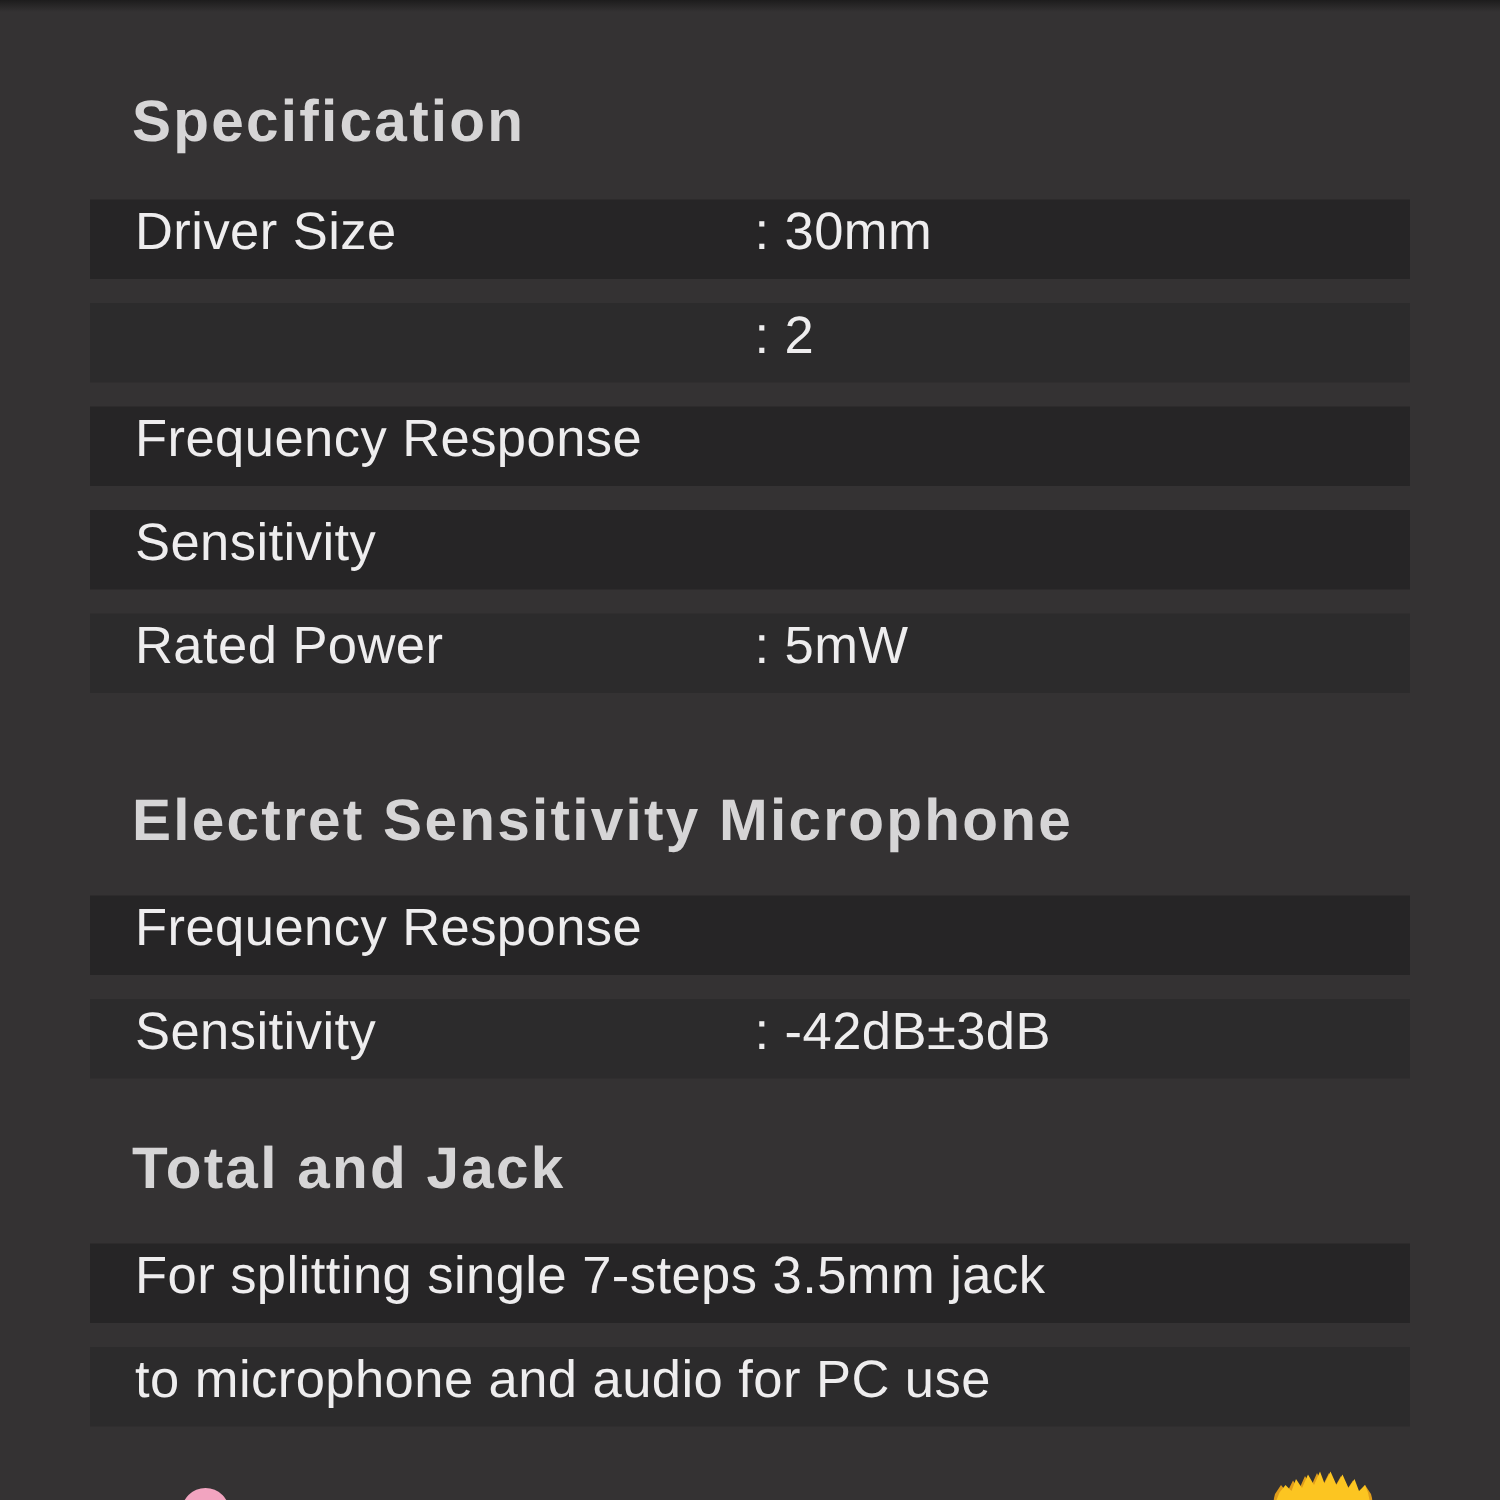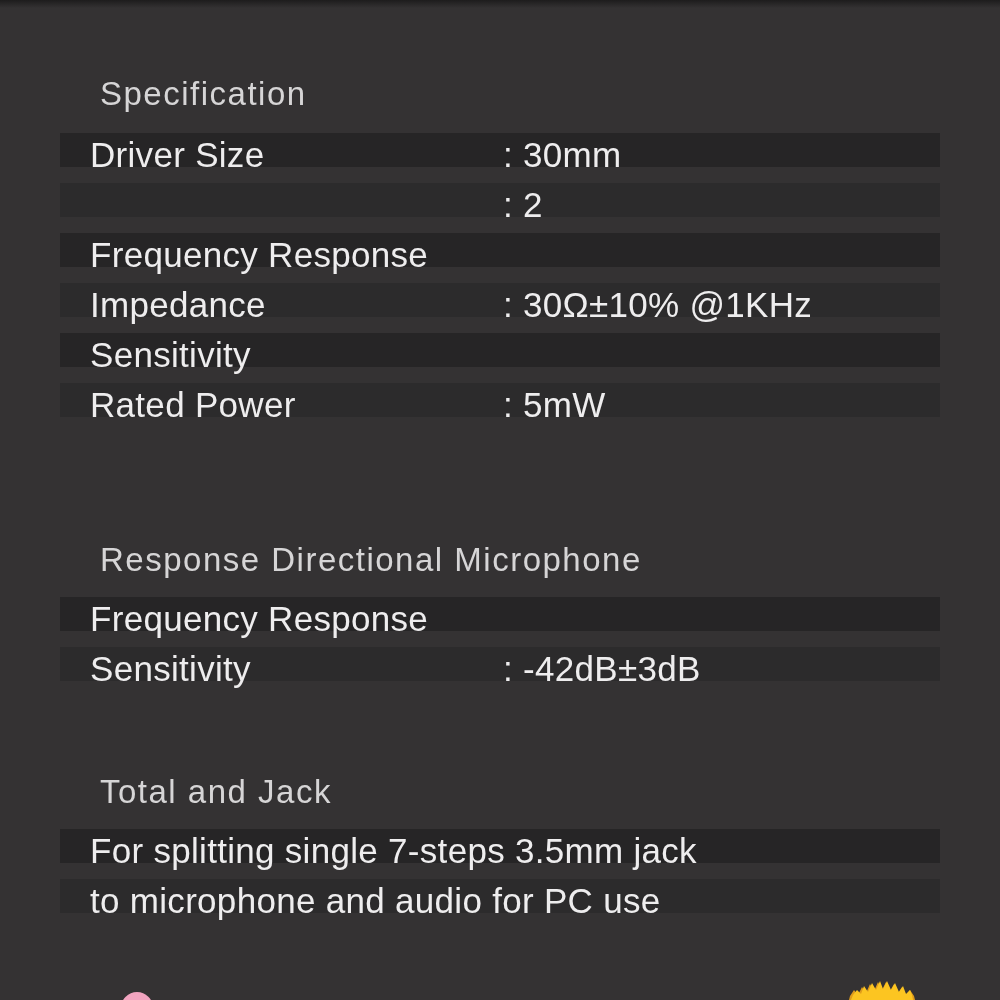"Specification" .section-title { font-size: 33px -> 39px; font-weight: 400 -> 700; margin: 12px -> 0 }
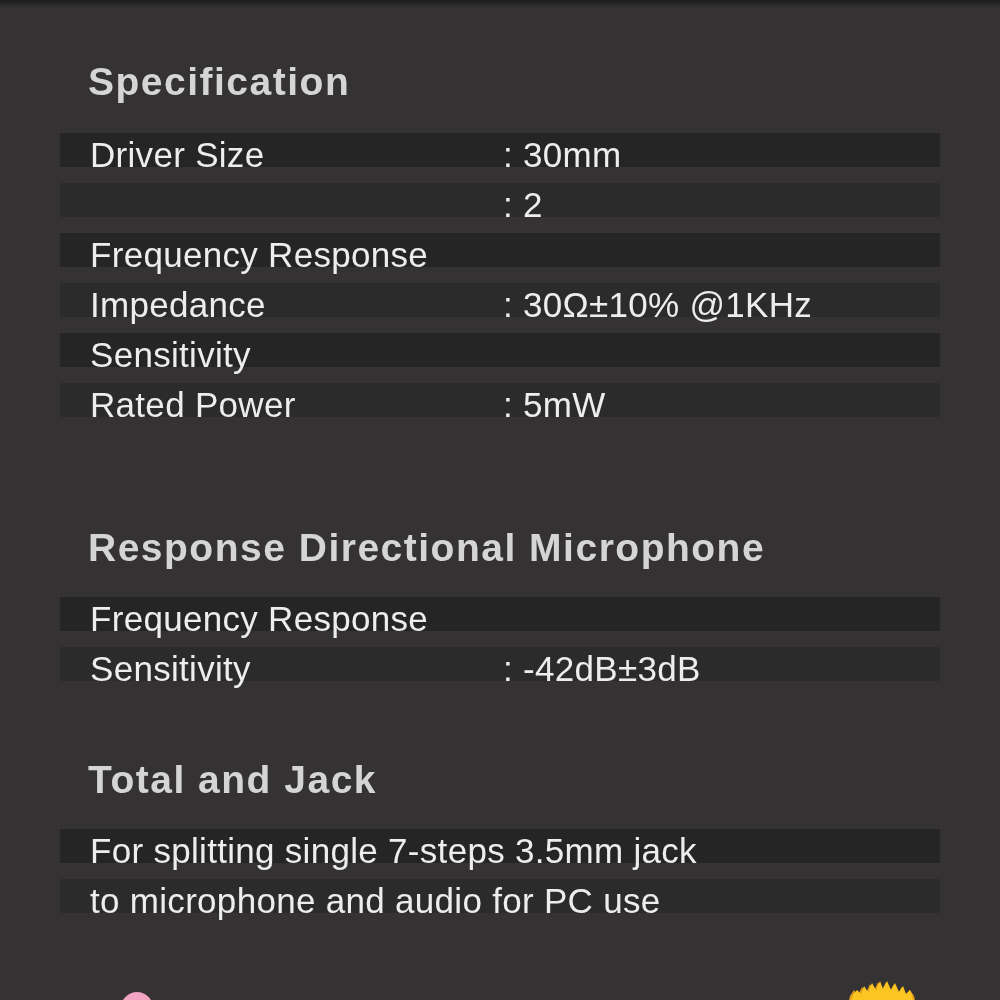"Driver Size" .row { height: 34px -> 53px }
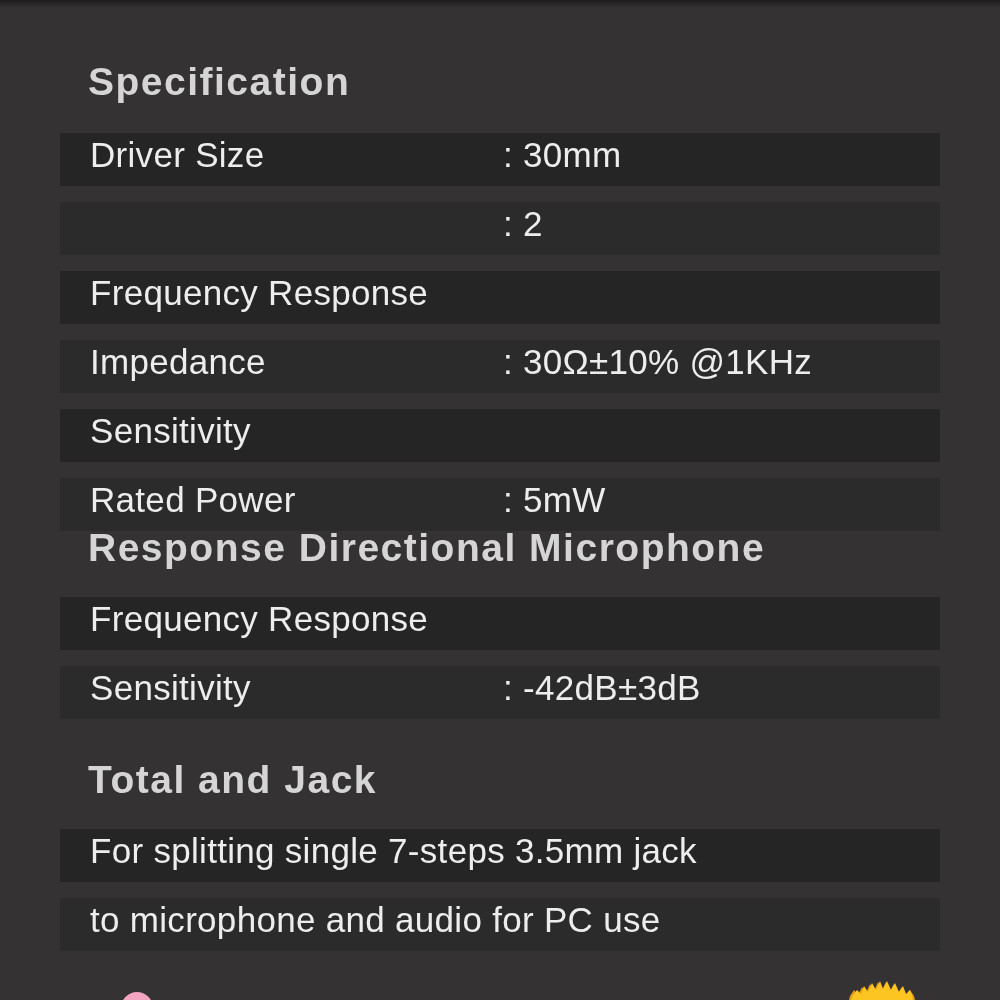"Impedance" div.row { html: <div> <span>Impedance</span> <span>: 30Ω±10% @1KHz</span> </div> -> none }
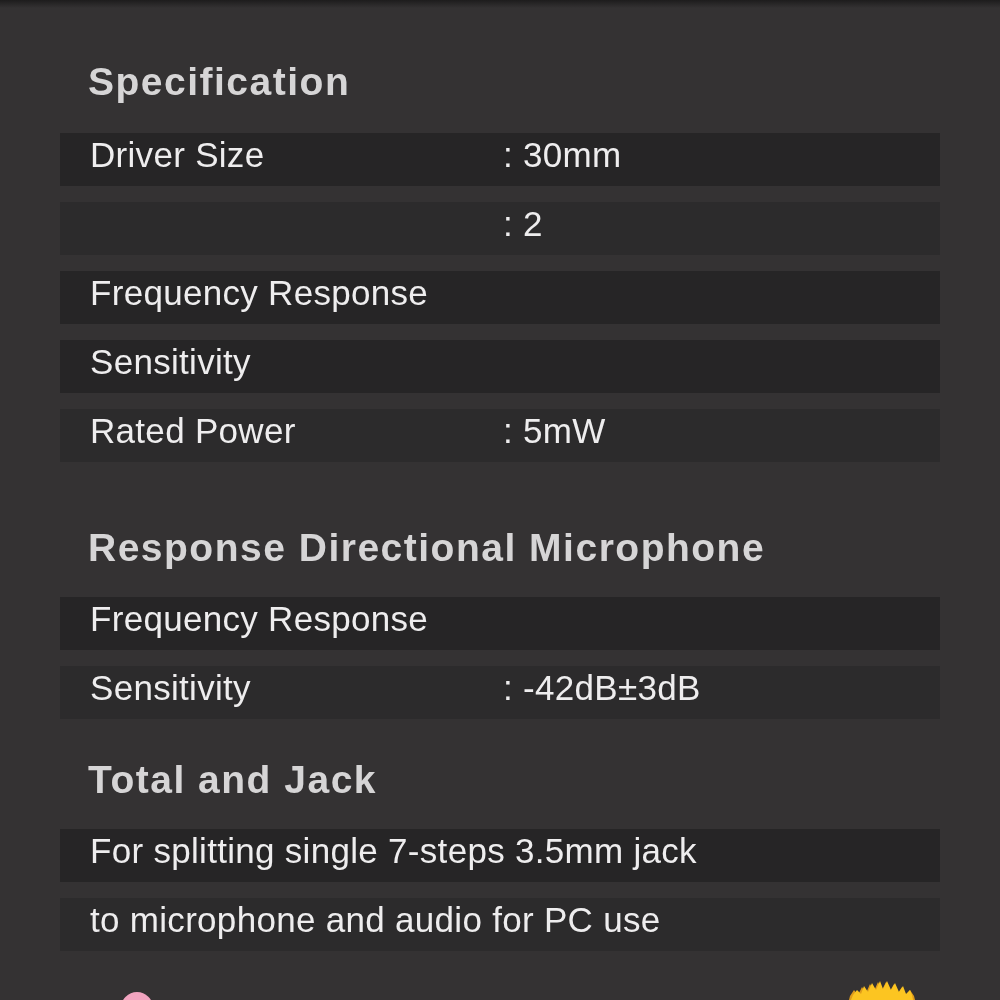"Response Directional Microphone" h1.section-title { text: Response Directional -> Electret Sensitivity }
